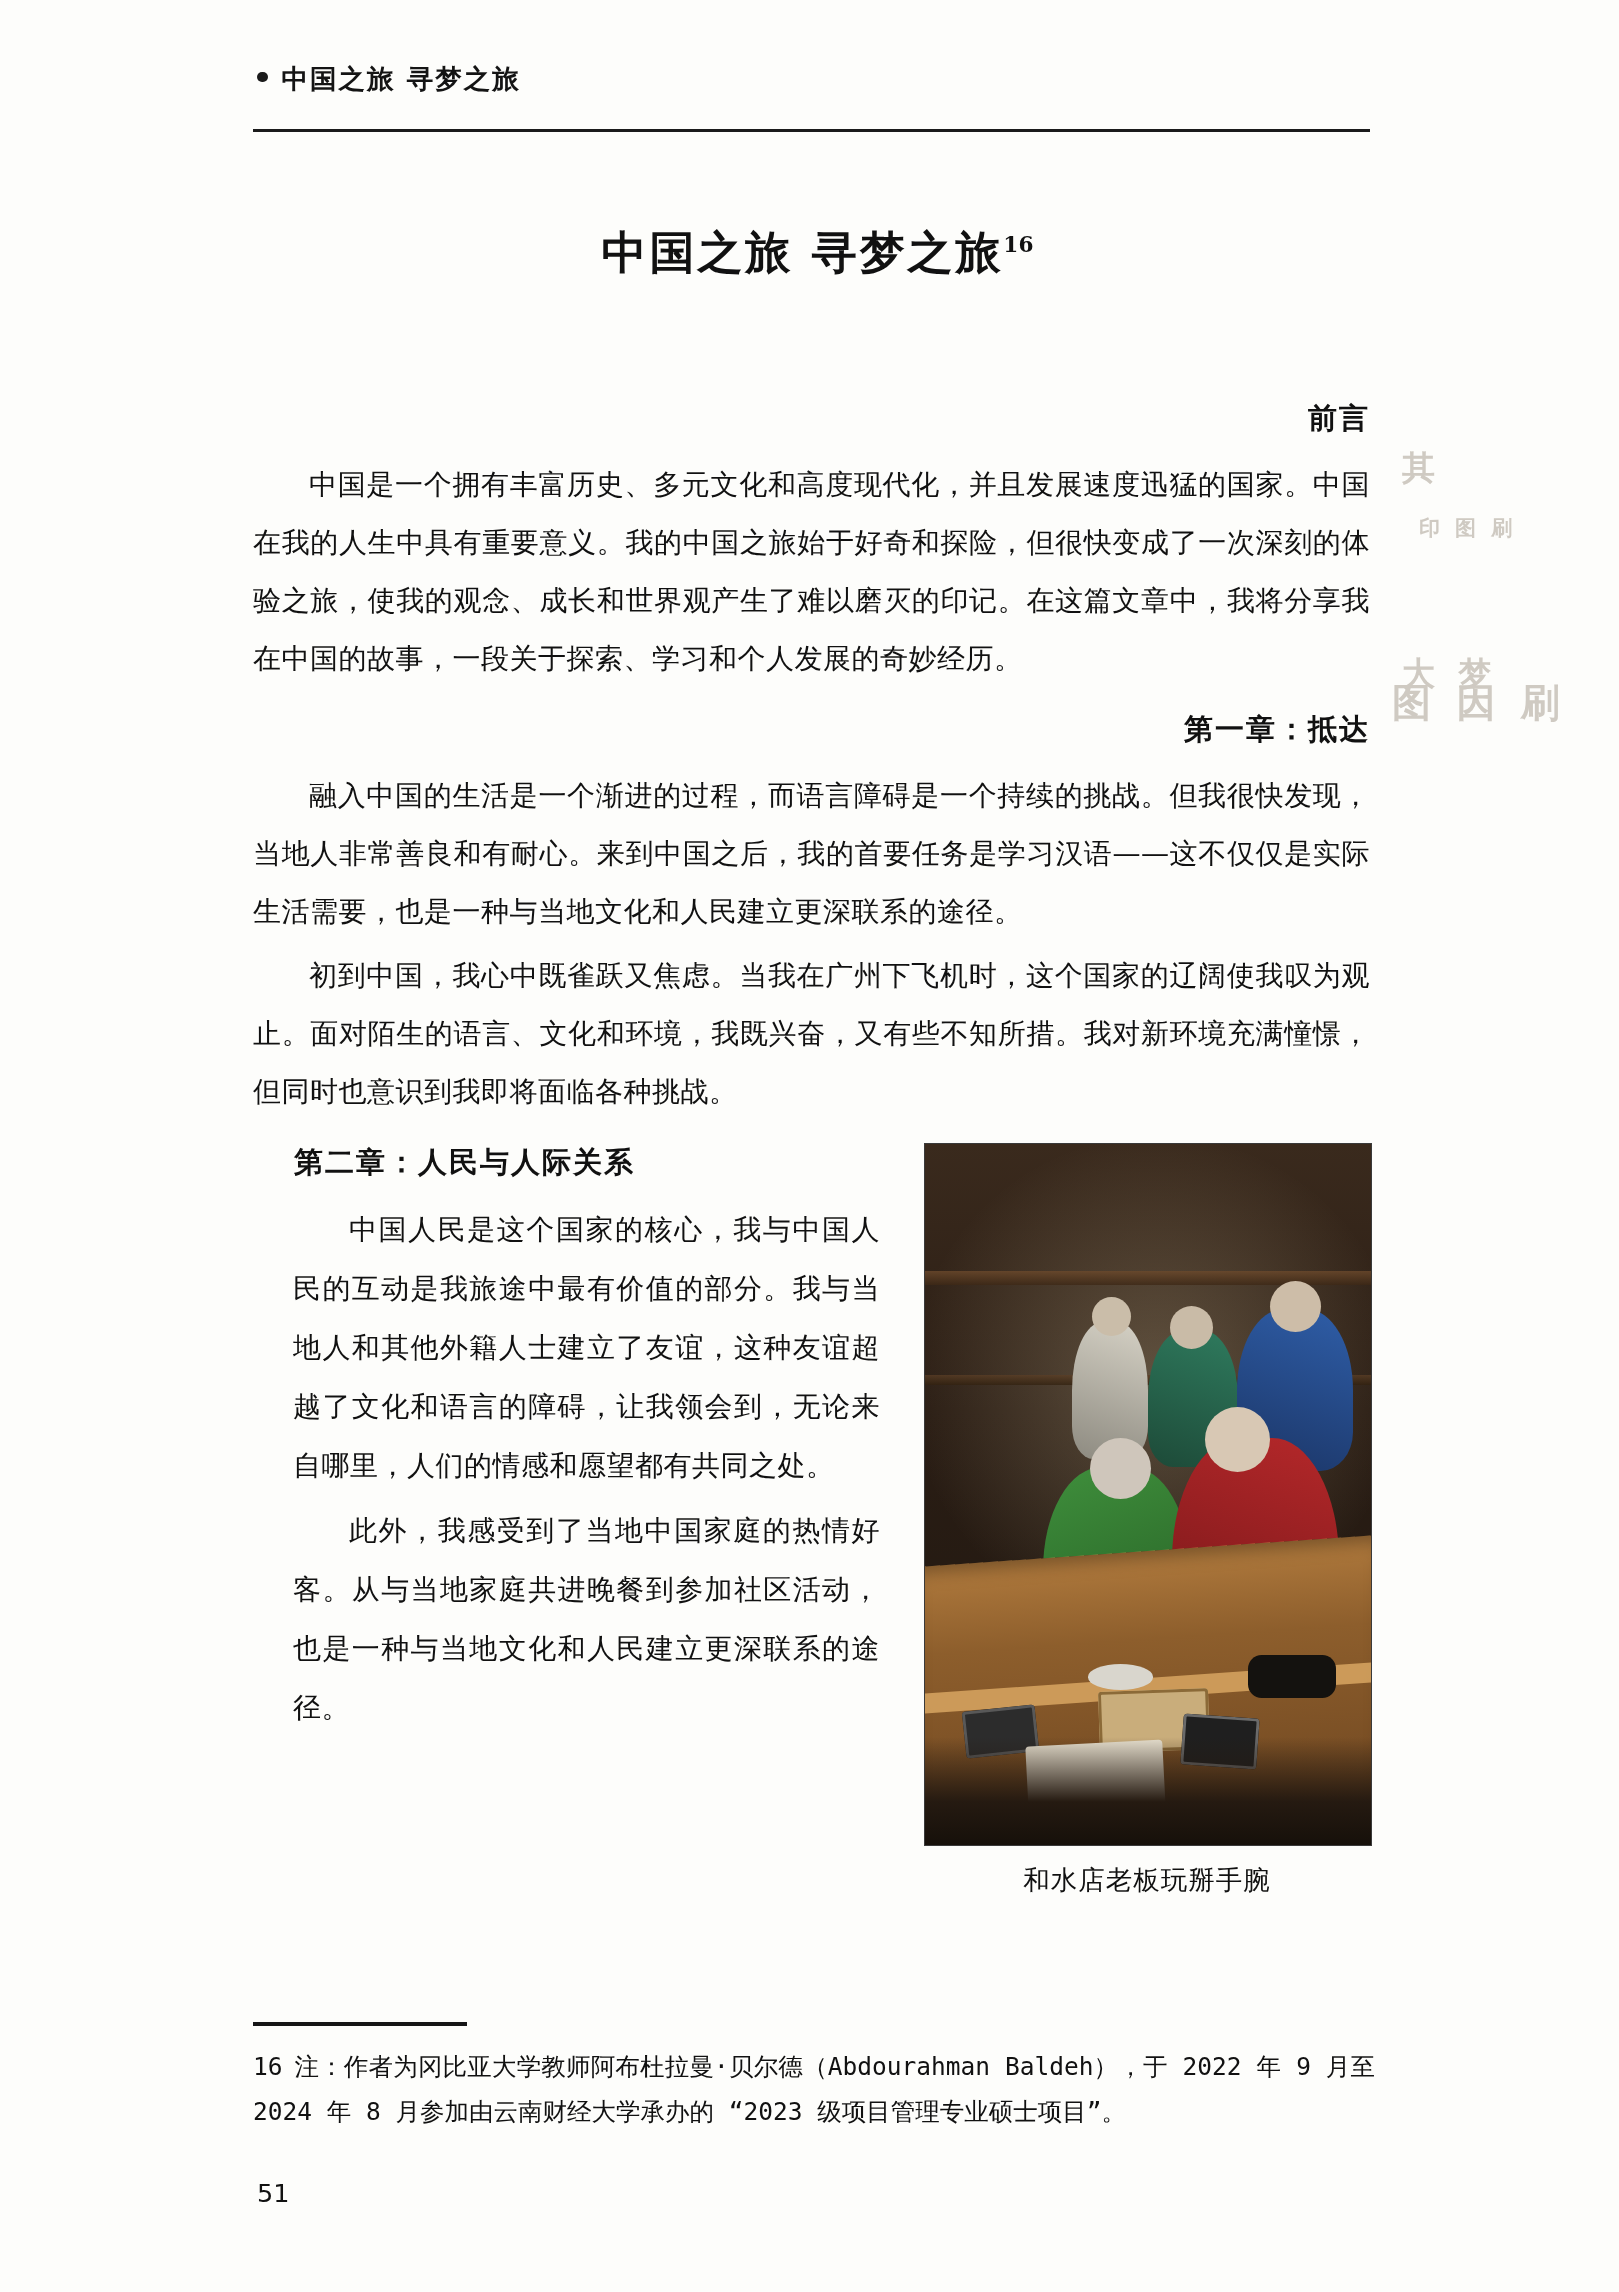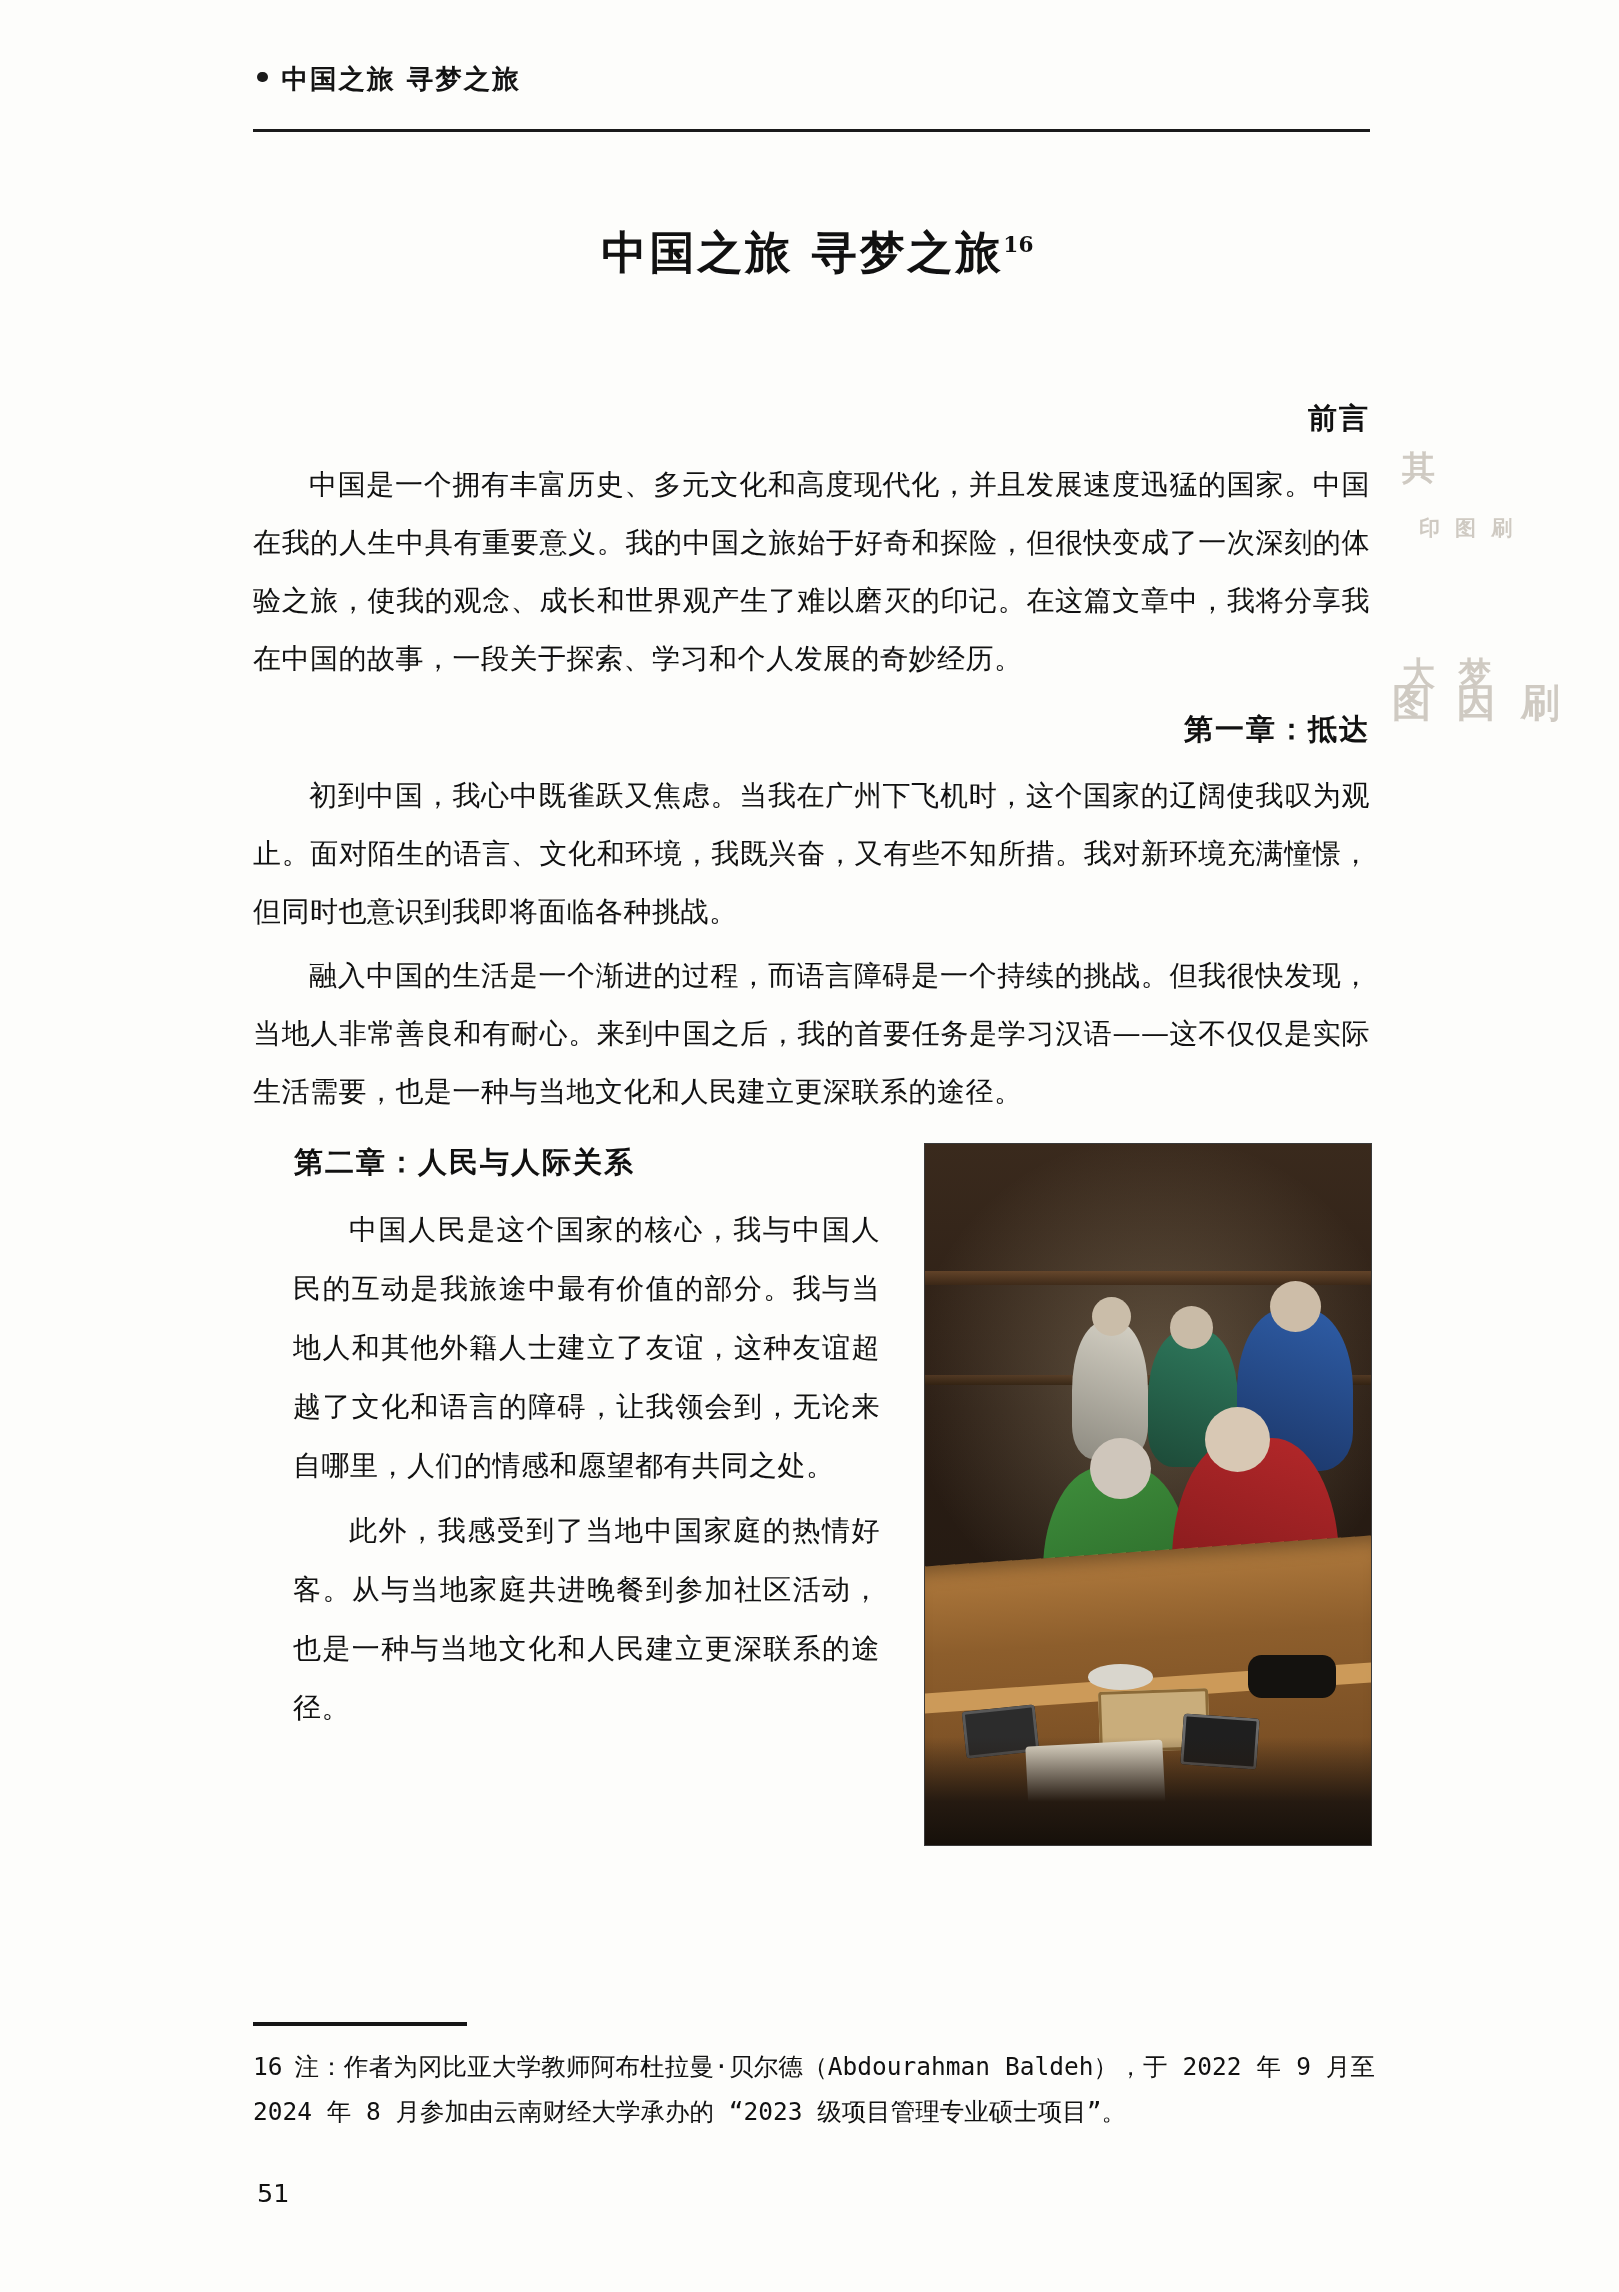"初到中国，我心中既雀跃又焦虑。当我在广州下飞机时，这个国家的辽阔使我叹为观止。面" p.body { order: before "融入中国的生活是一个渐进的过程，而语言障碍是一个持续的挑战。但我很快发现，当地人" -> after "融入中国的生活是一个渐进的过程，而语言障碍是一个持续的挑战。但我很快发现，当地人" }
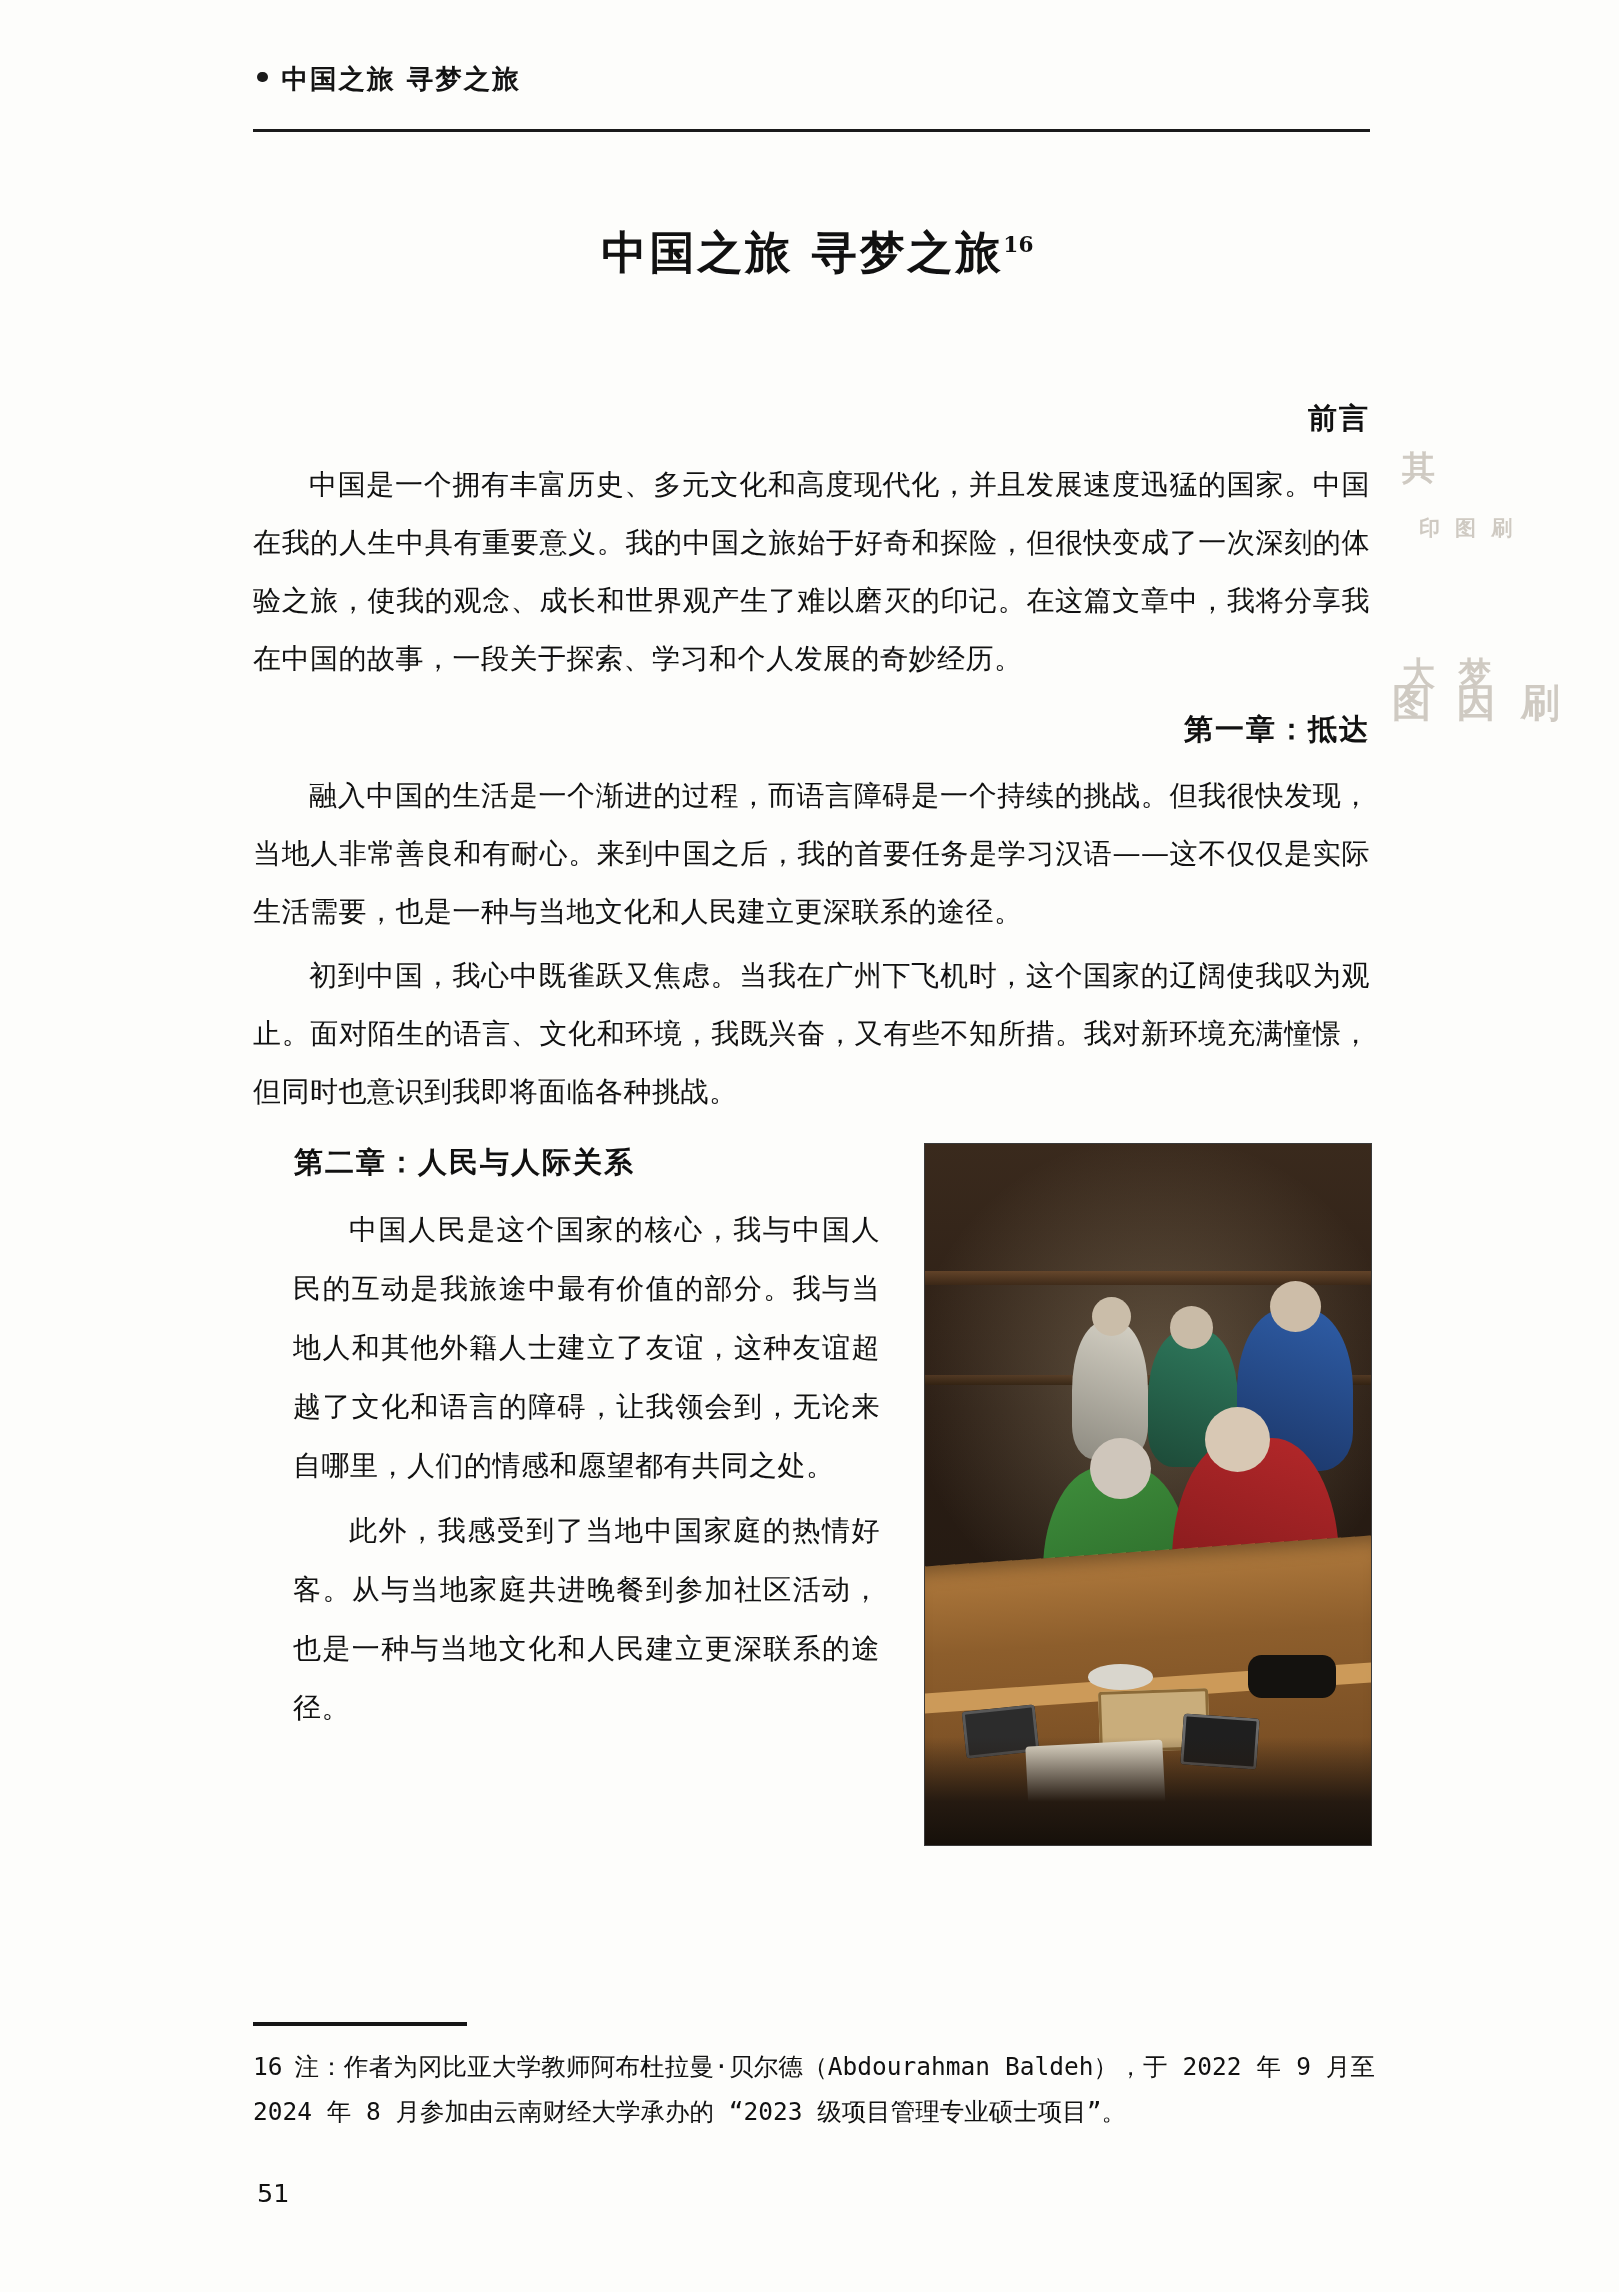"和水店老板玩掰手腕" div.fig-caption { html: none -> <div>和水店老板玩掰手腕</div> }
